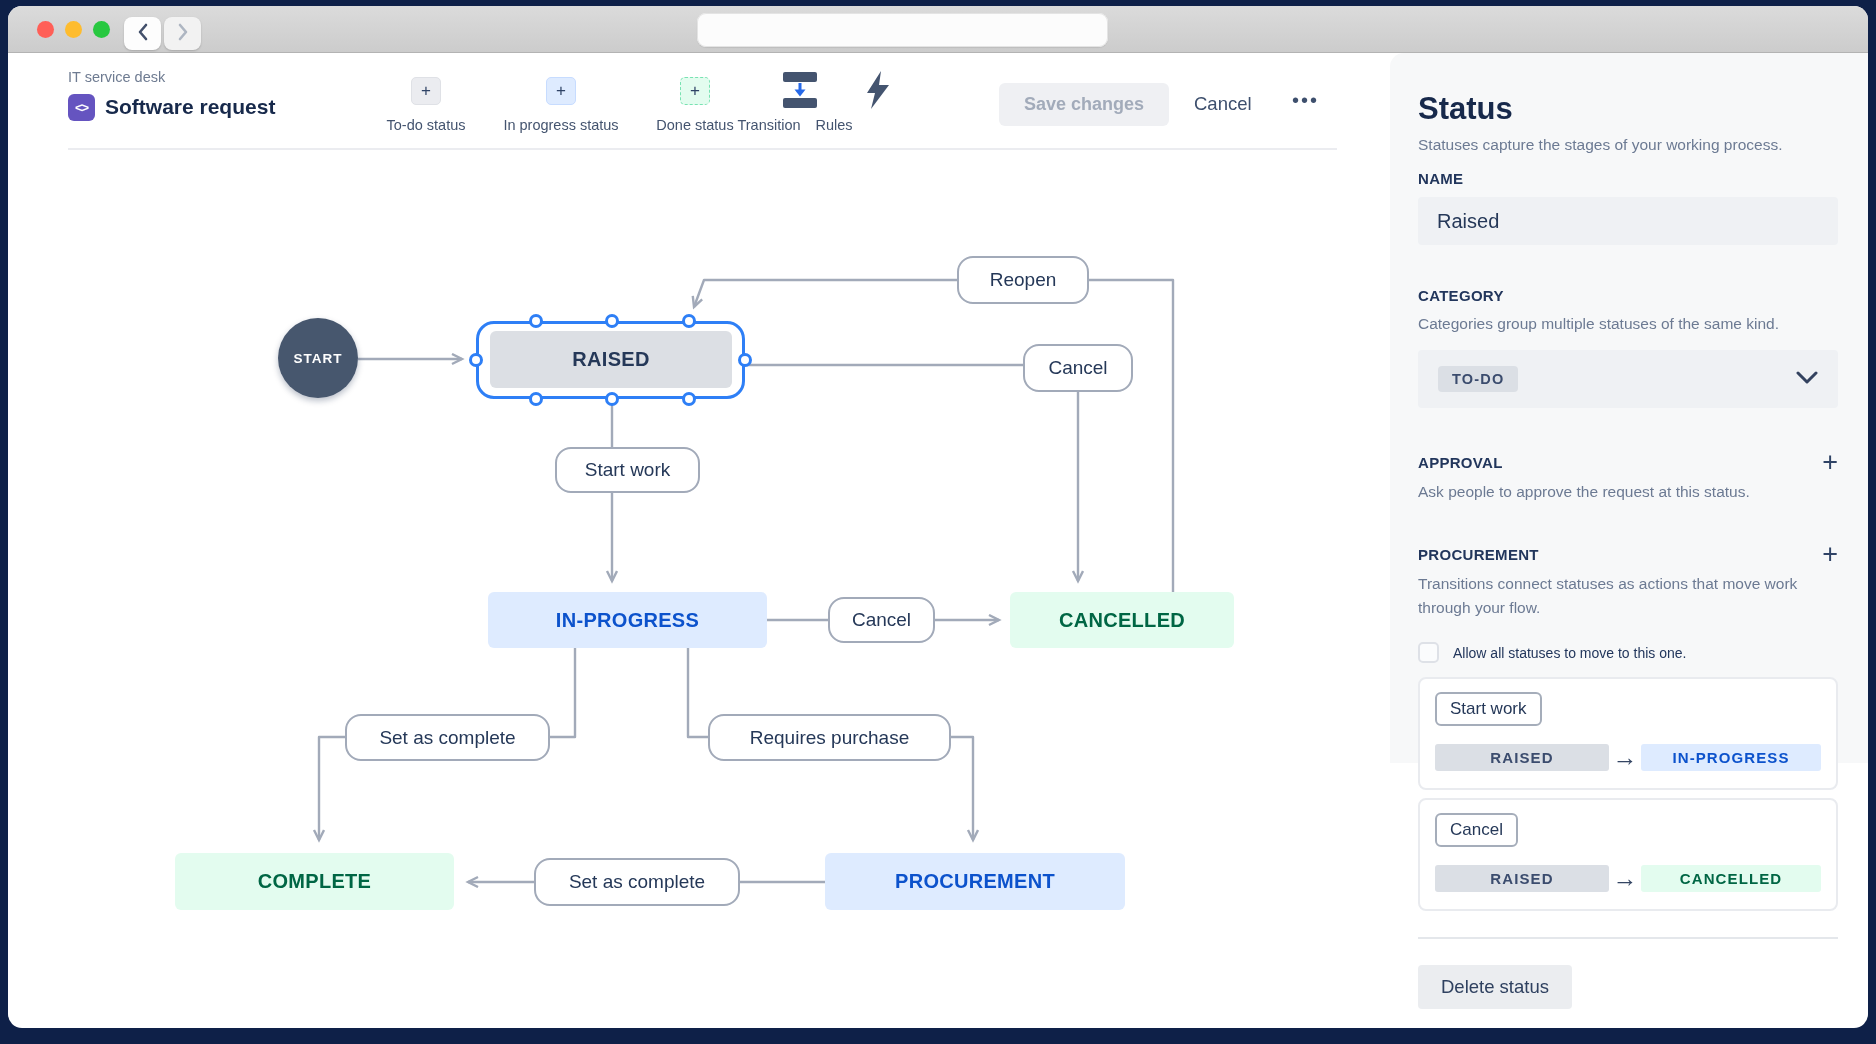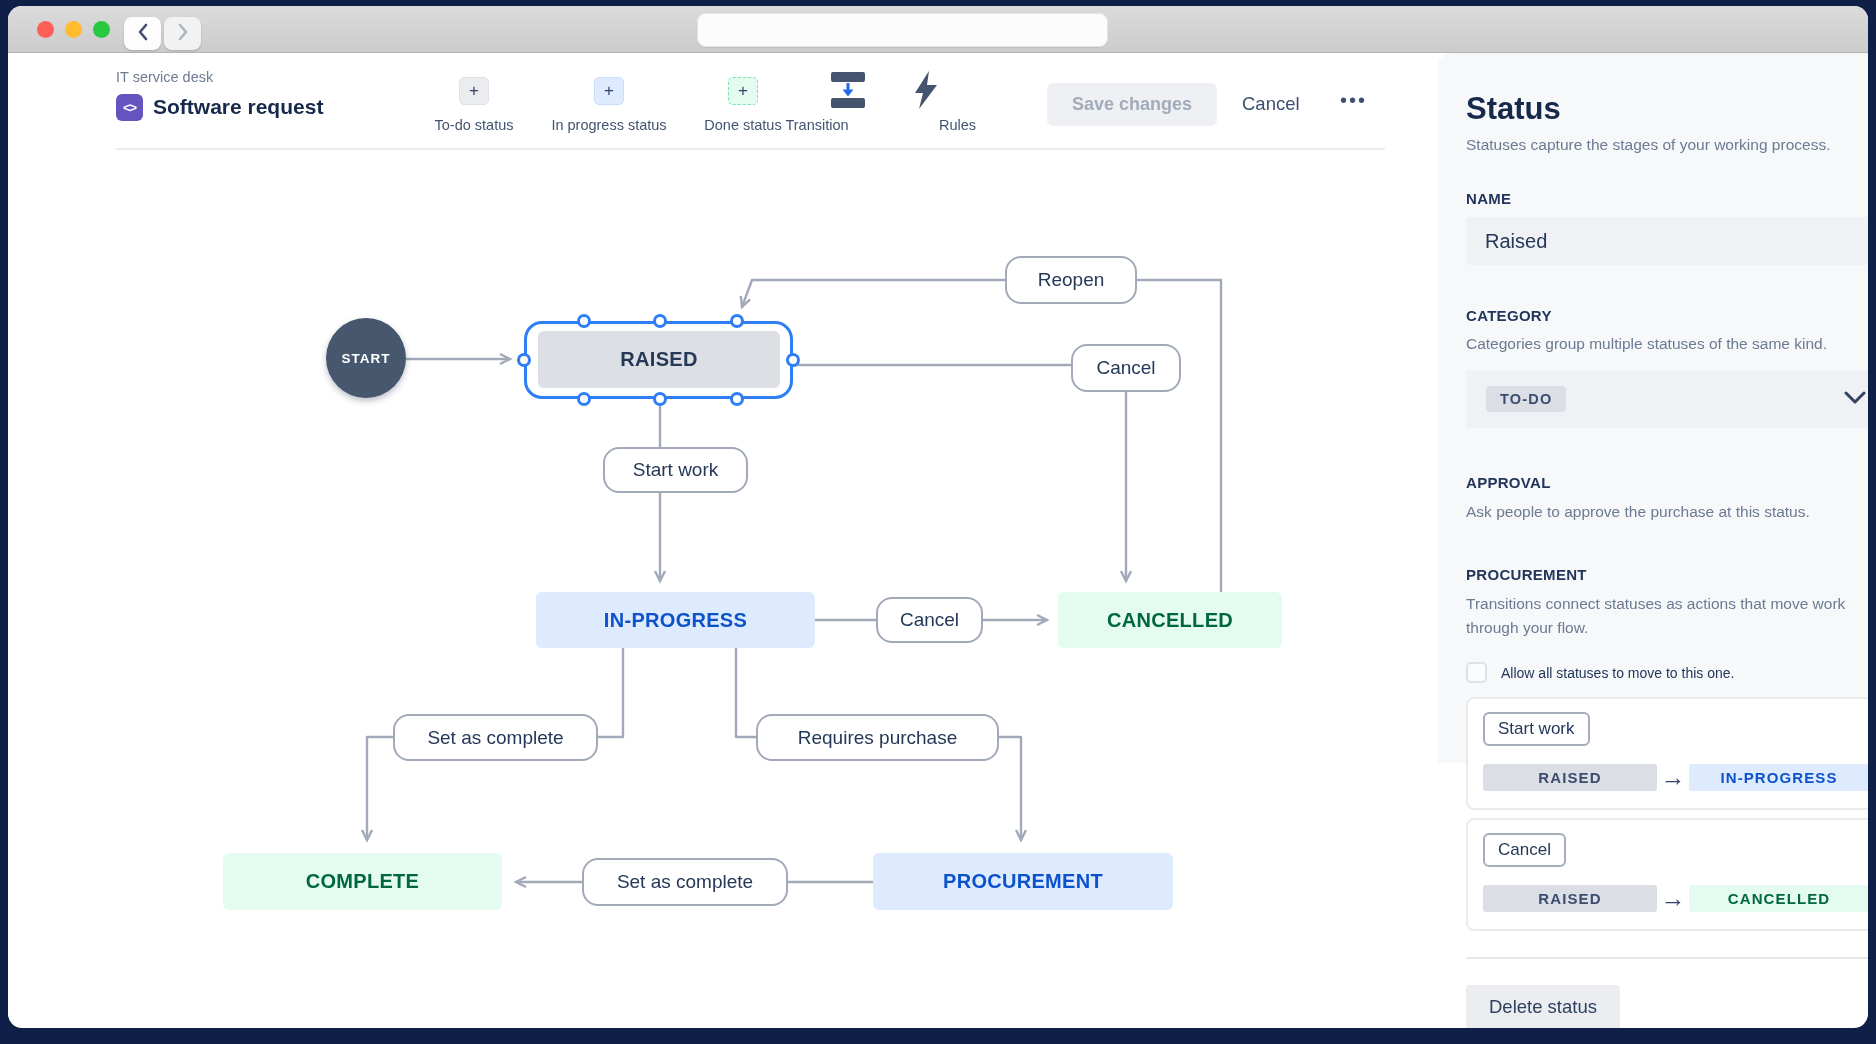"IT service desk" .app { padding-left: 48px -> none }
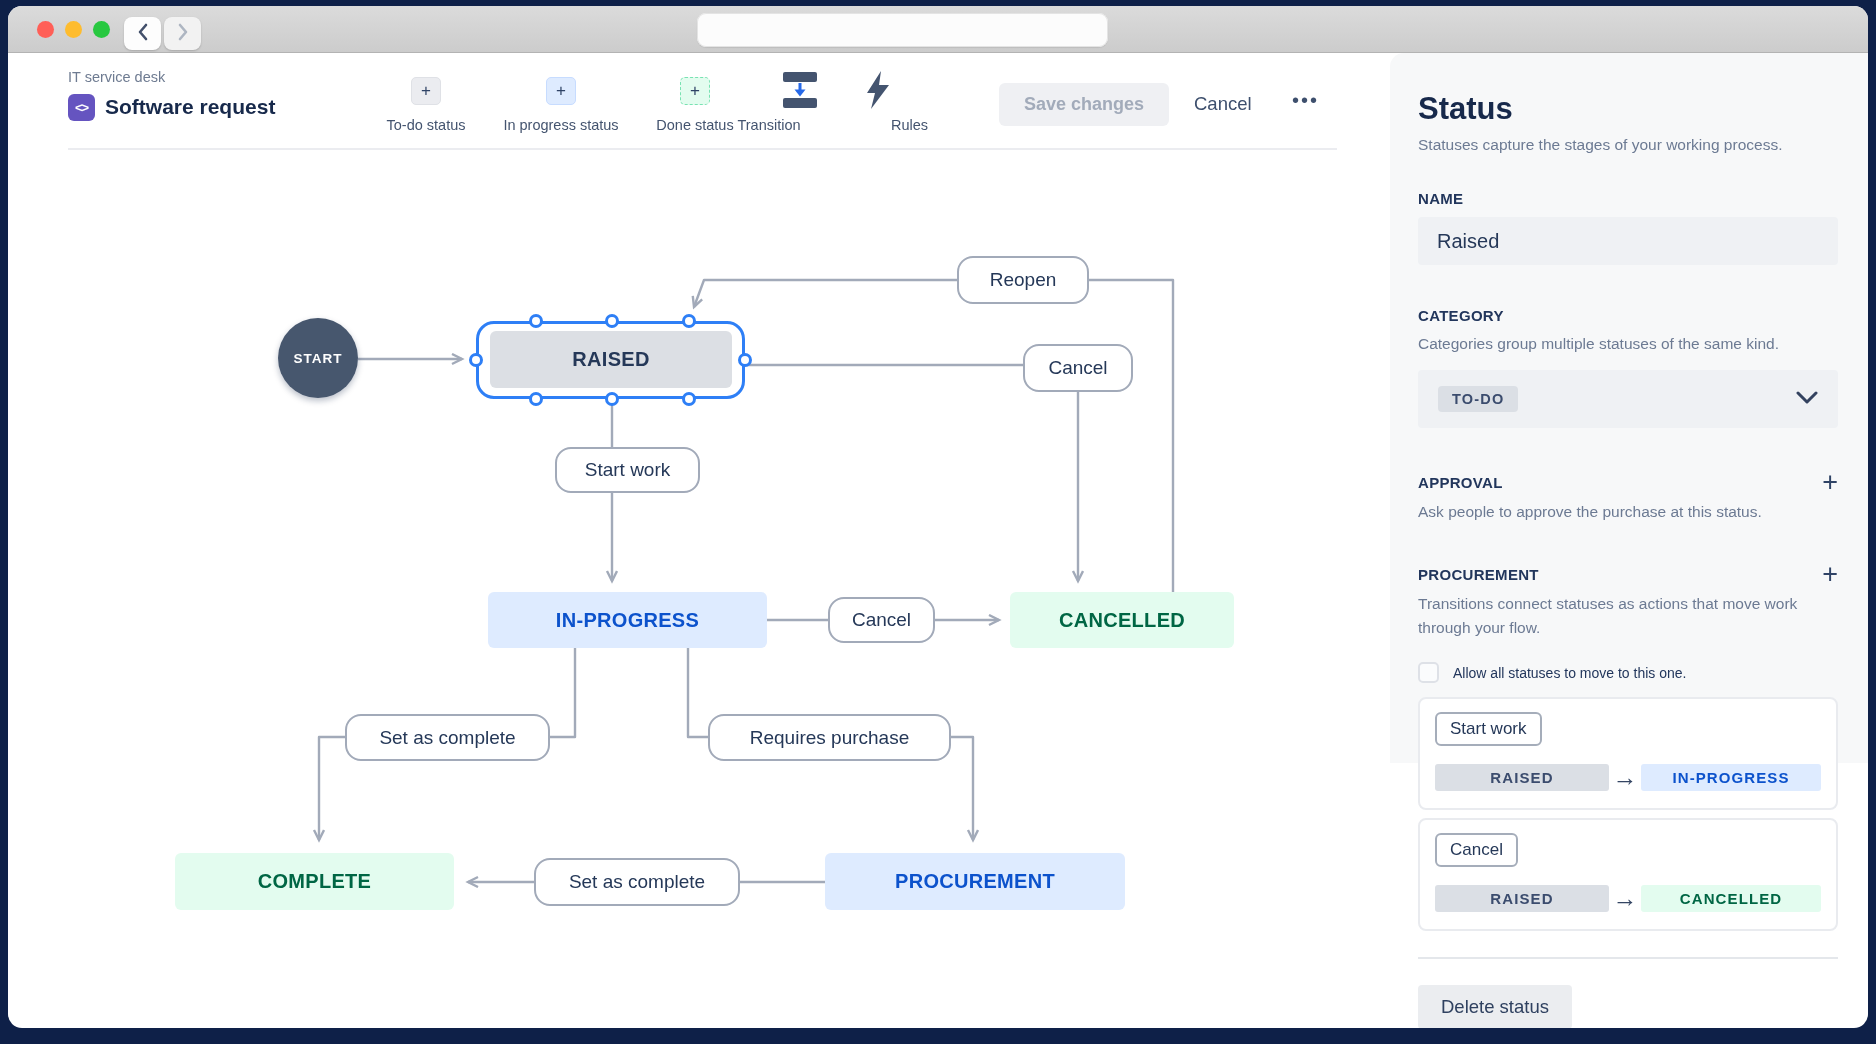"Rules" div.toollabel { left: 860px -> 796px; text-align: right -> none }
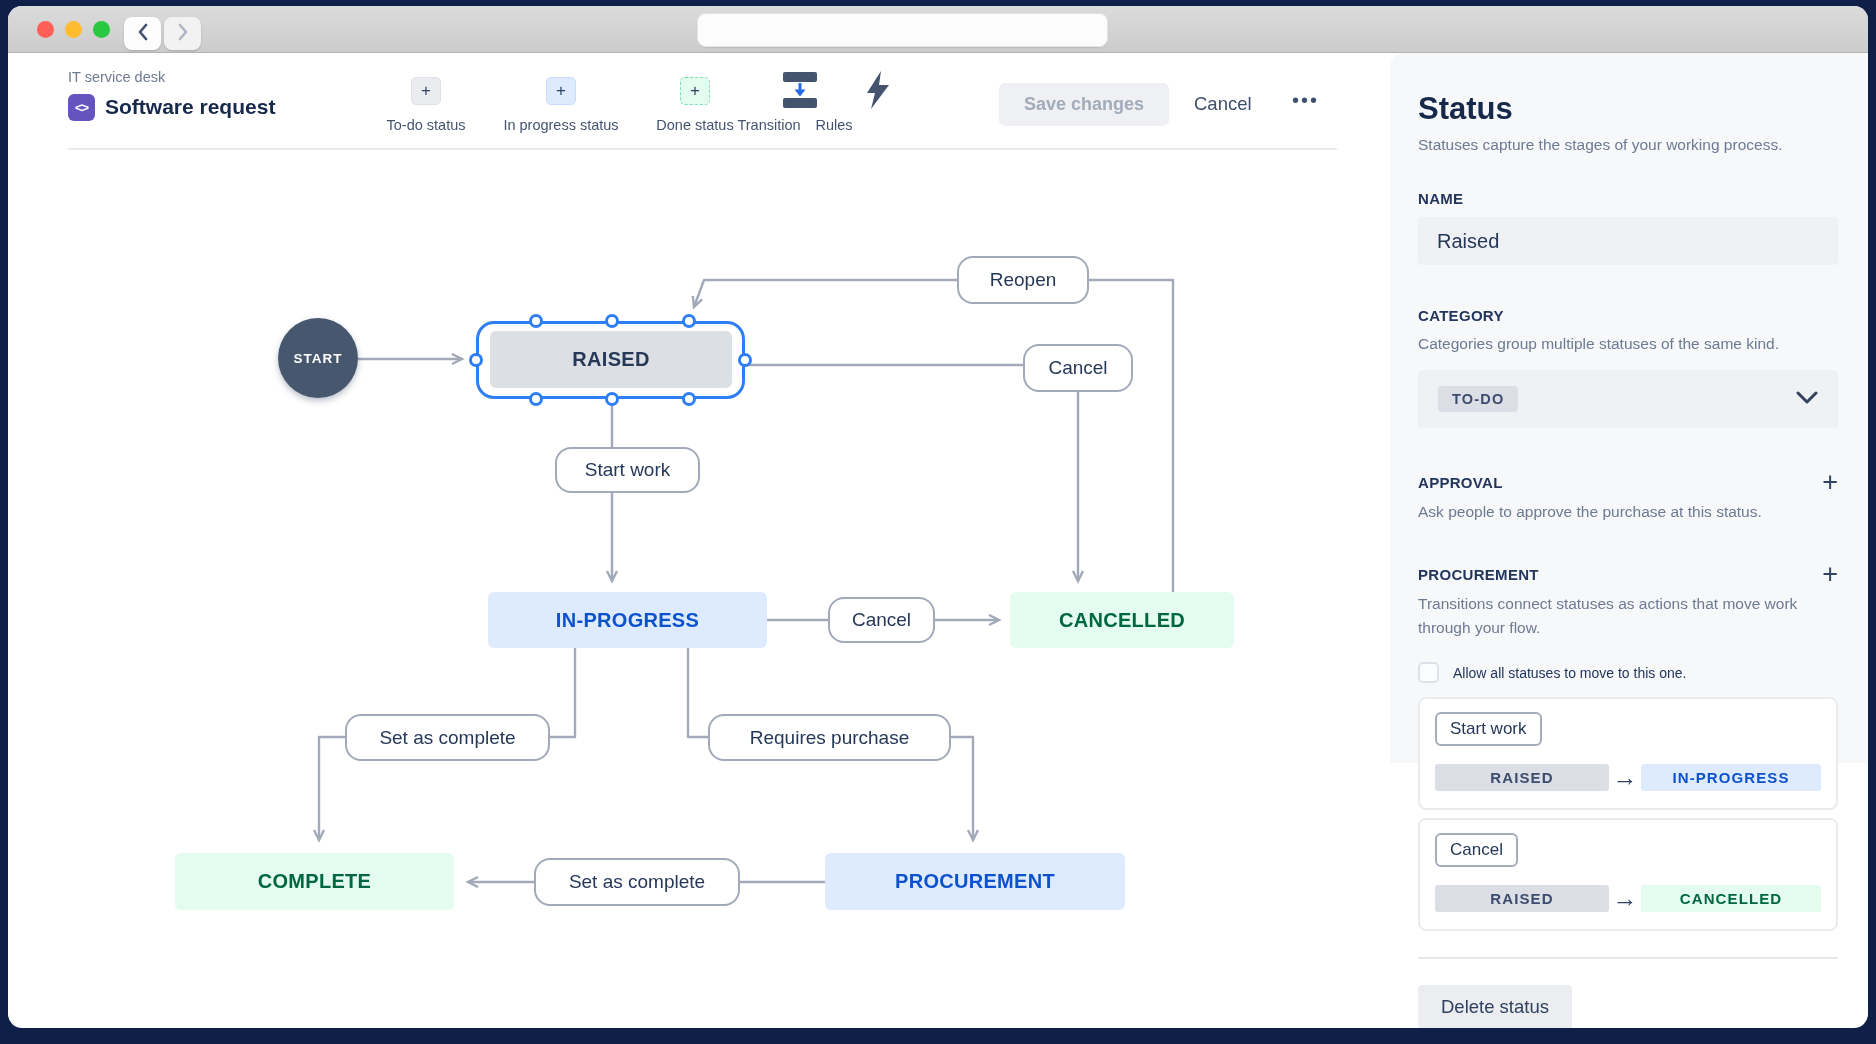"NAME" .sb-name { margin-top: 36px -> 16px }
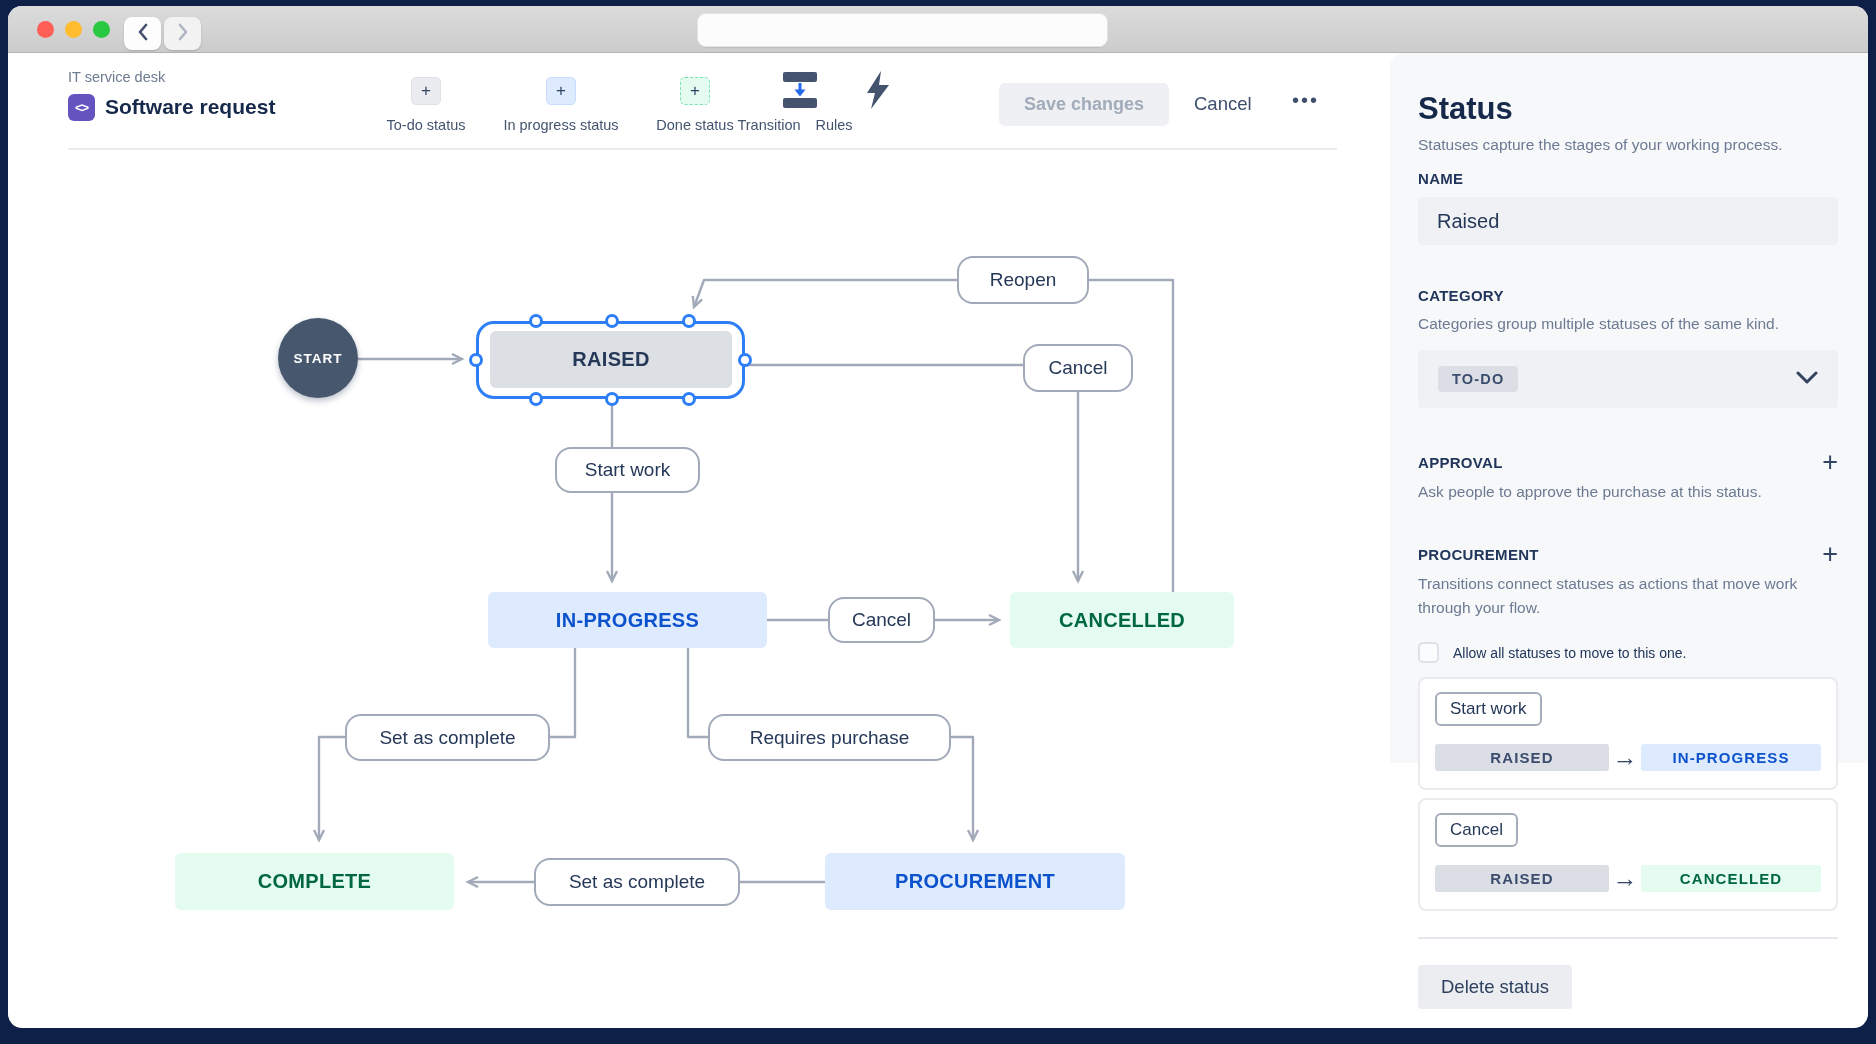"Ask people to approve the" div.sb-desc { text: purchase -> request }
